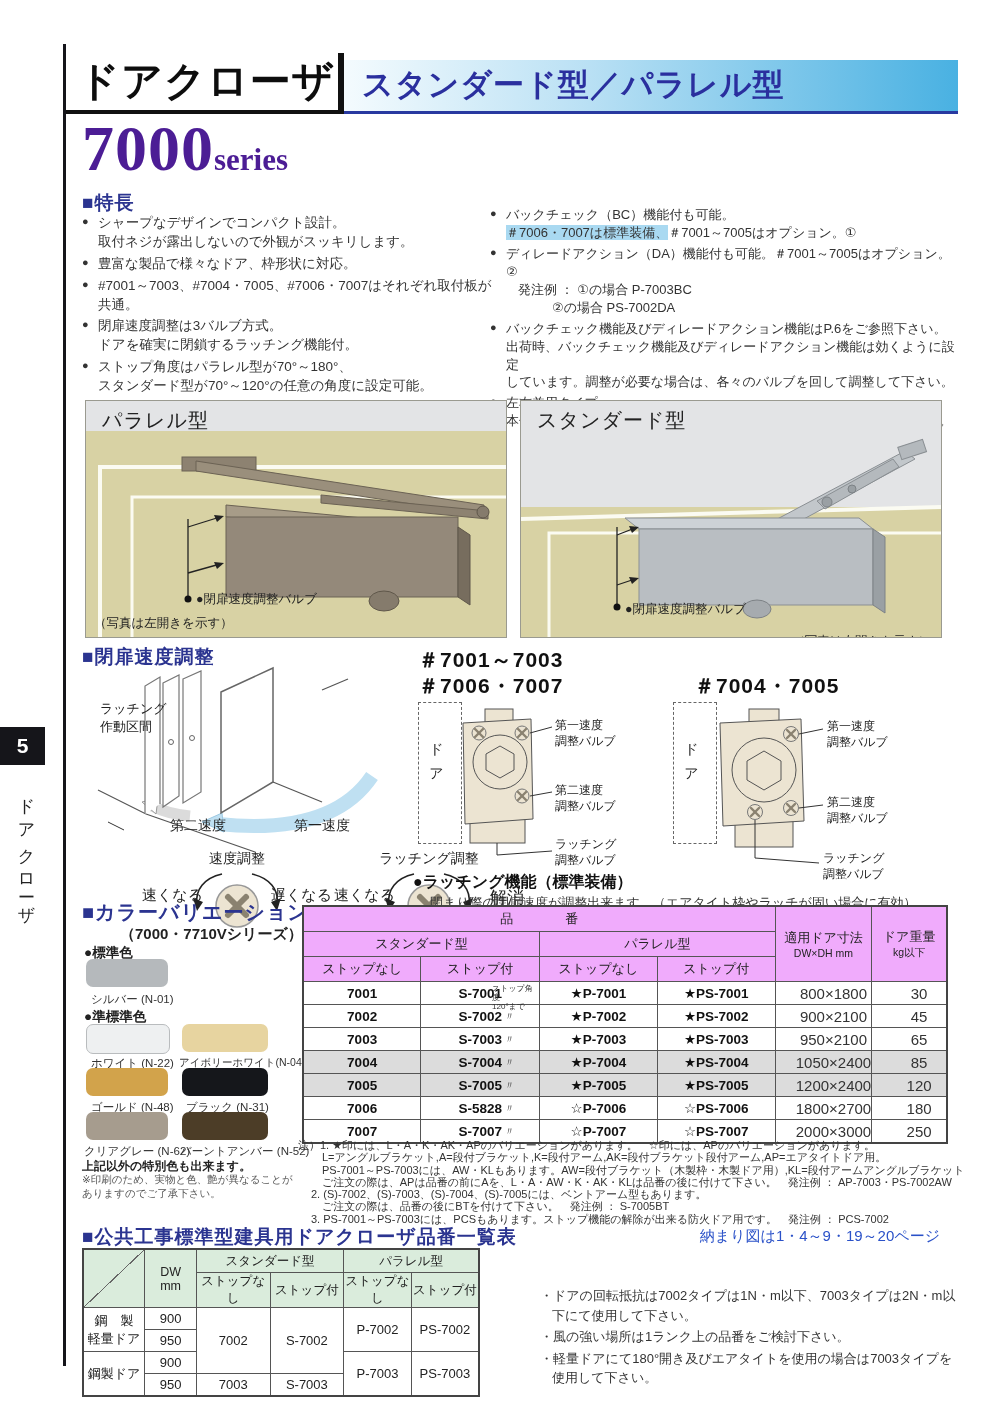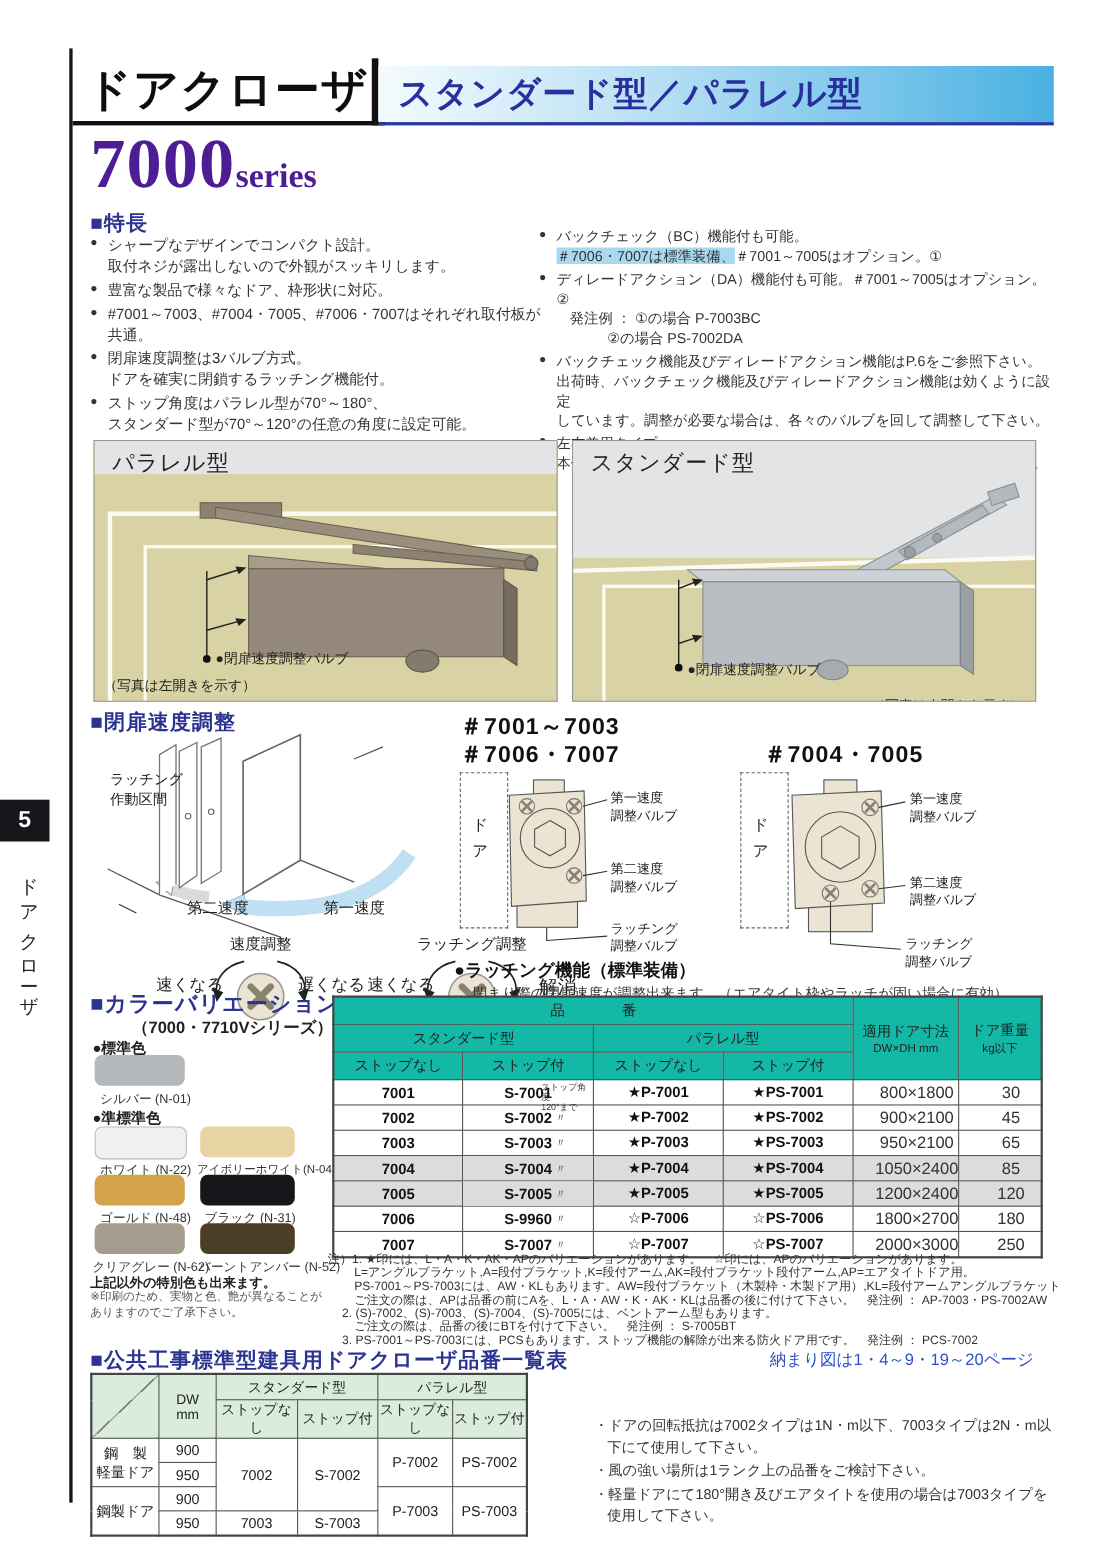"品 番" .mt th { background: #14b8a6 -> #f0abfc }
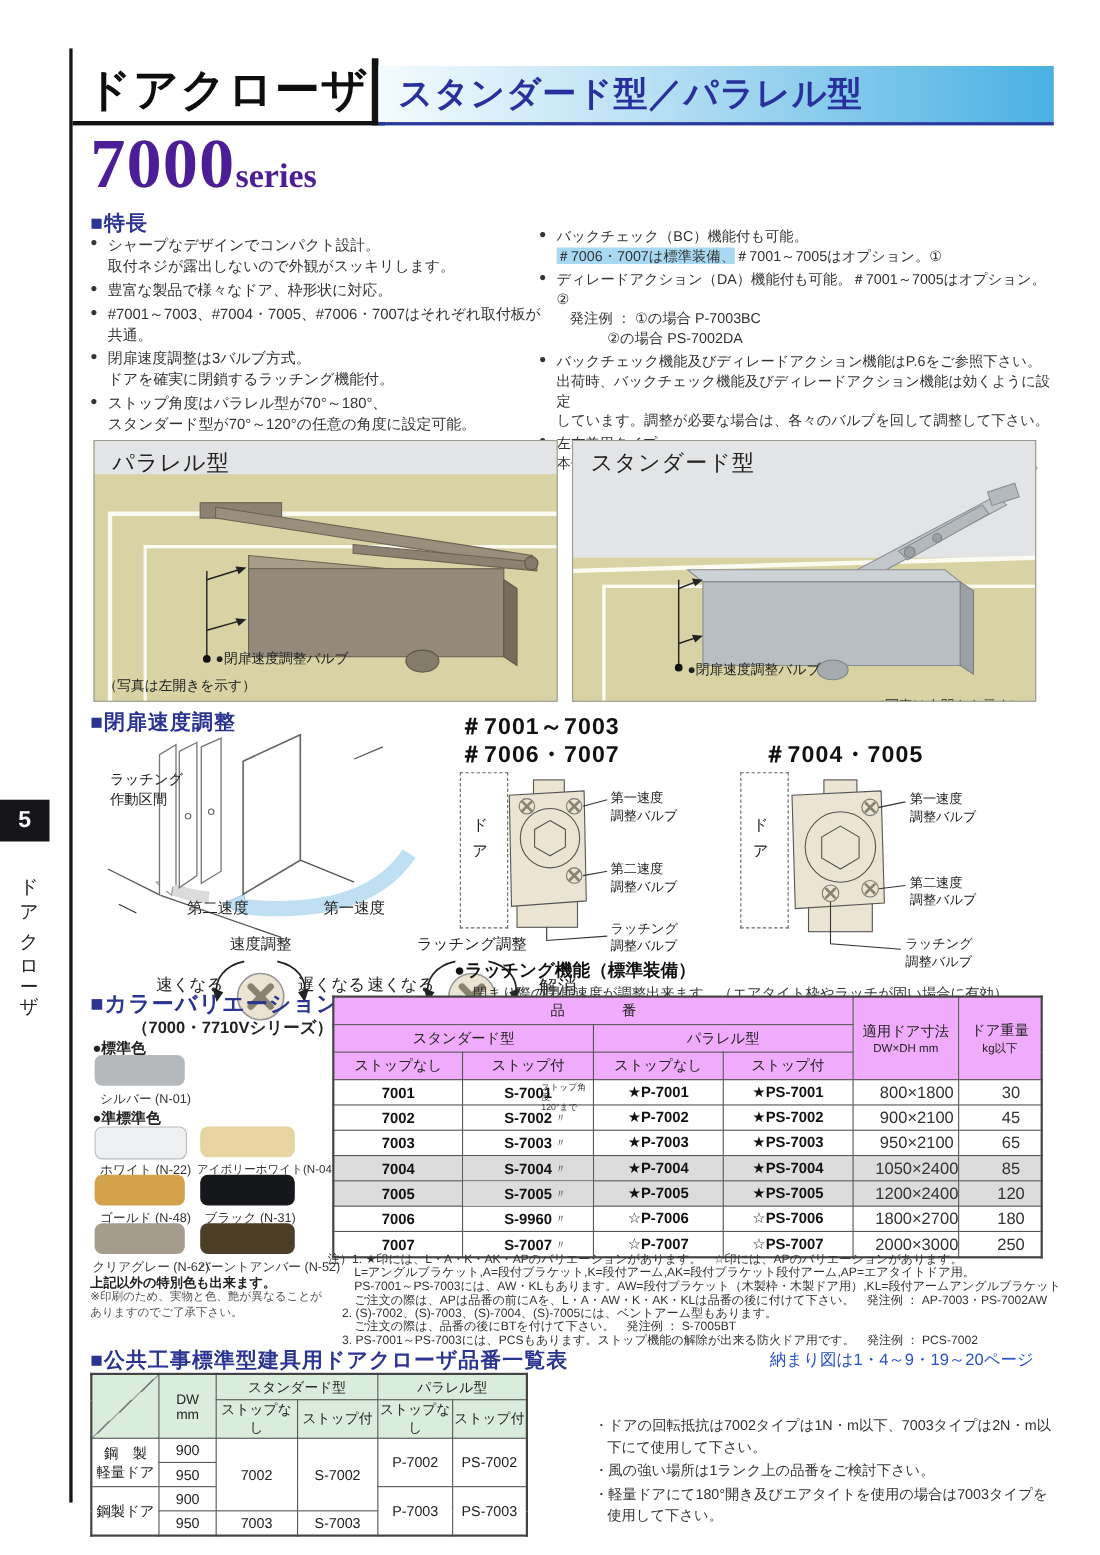"S-9960" span { text: S-9960 -> S-5828 }
